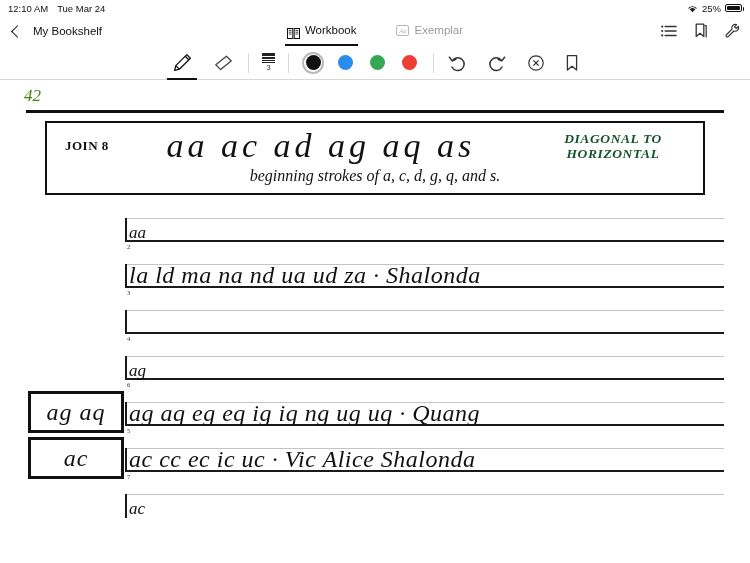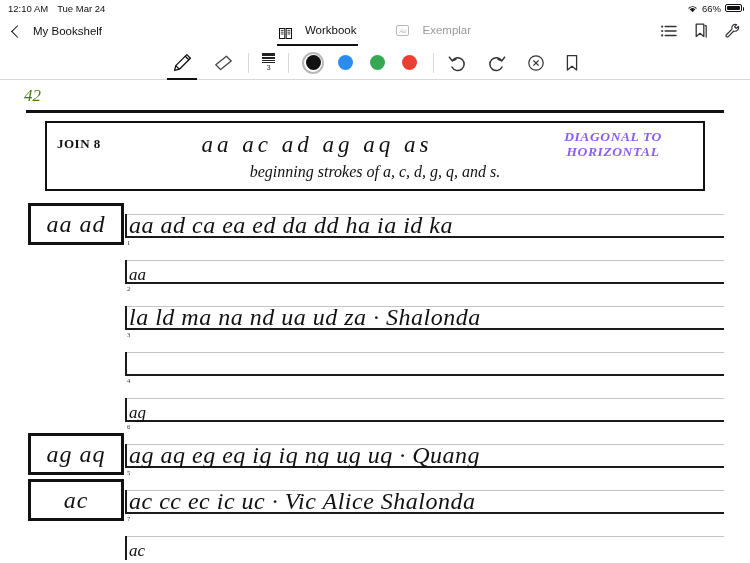"66%" span.sb-pct { text: 66% -> 25% }
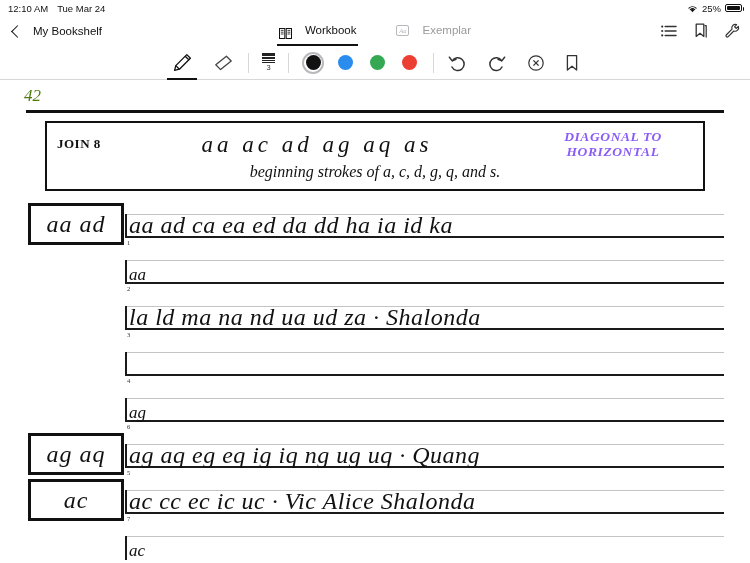"Workbook" .nav-tab { gap: 13px -> 5px }
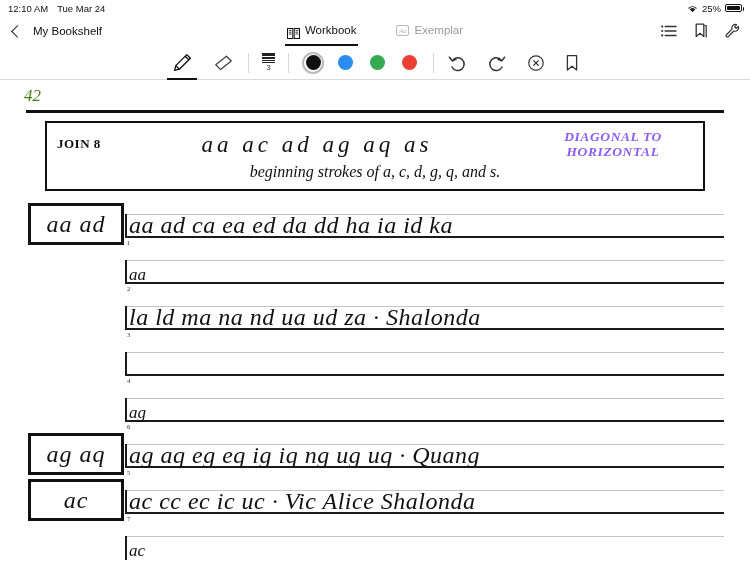"JOIN 8" .join-label { margin-left: none -> 8px }
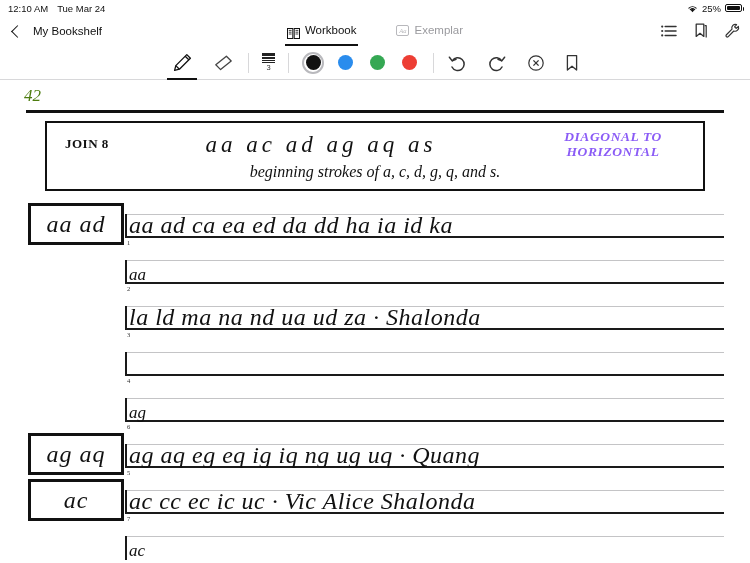"aa ac ad ag aq" .join-pairs { font-size: 23px -> 34px }
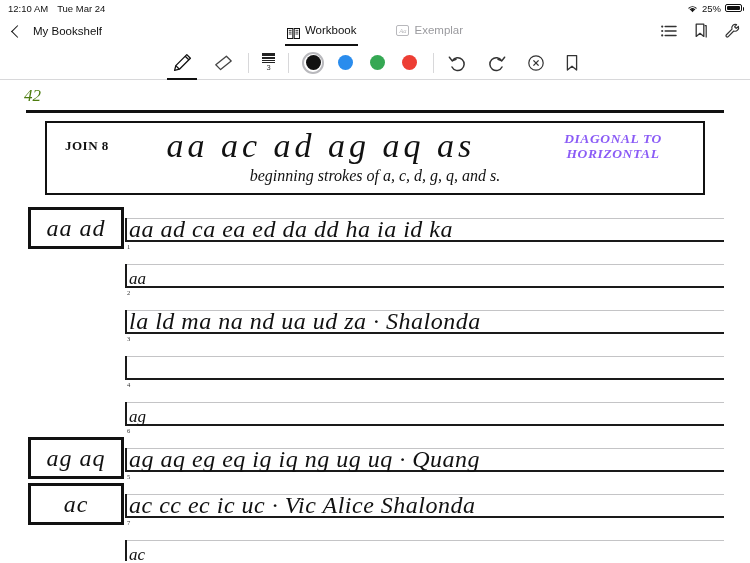"DIAGONAL TO" .diag-label { color: #8b5cf6 -> #14532d }
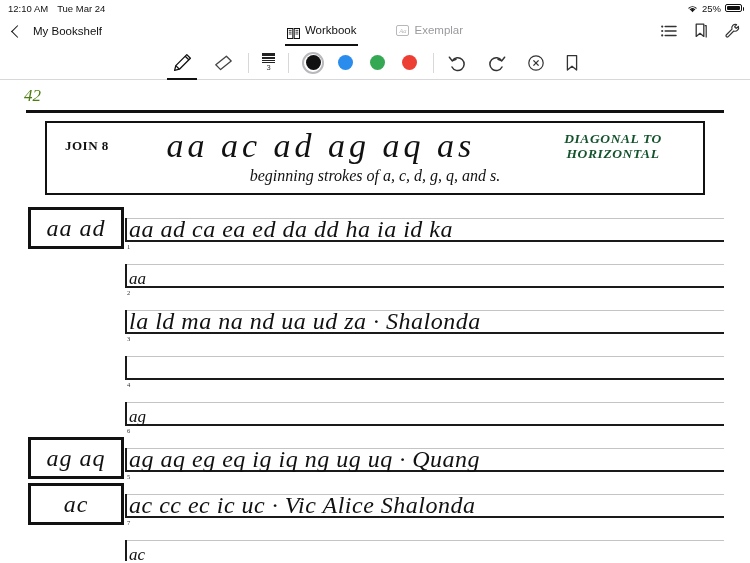"aa ad" div.prow { html: <div> <div>aa ad</div> <div> <div></div> <div></div> <div></div> <div>1</div> <div>aa ad ca ea ed da dd ha ia id ka</div> </div> </div> -> none }
